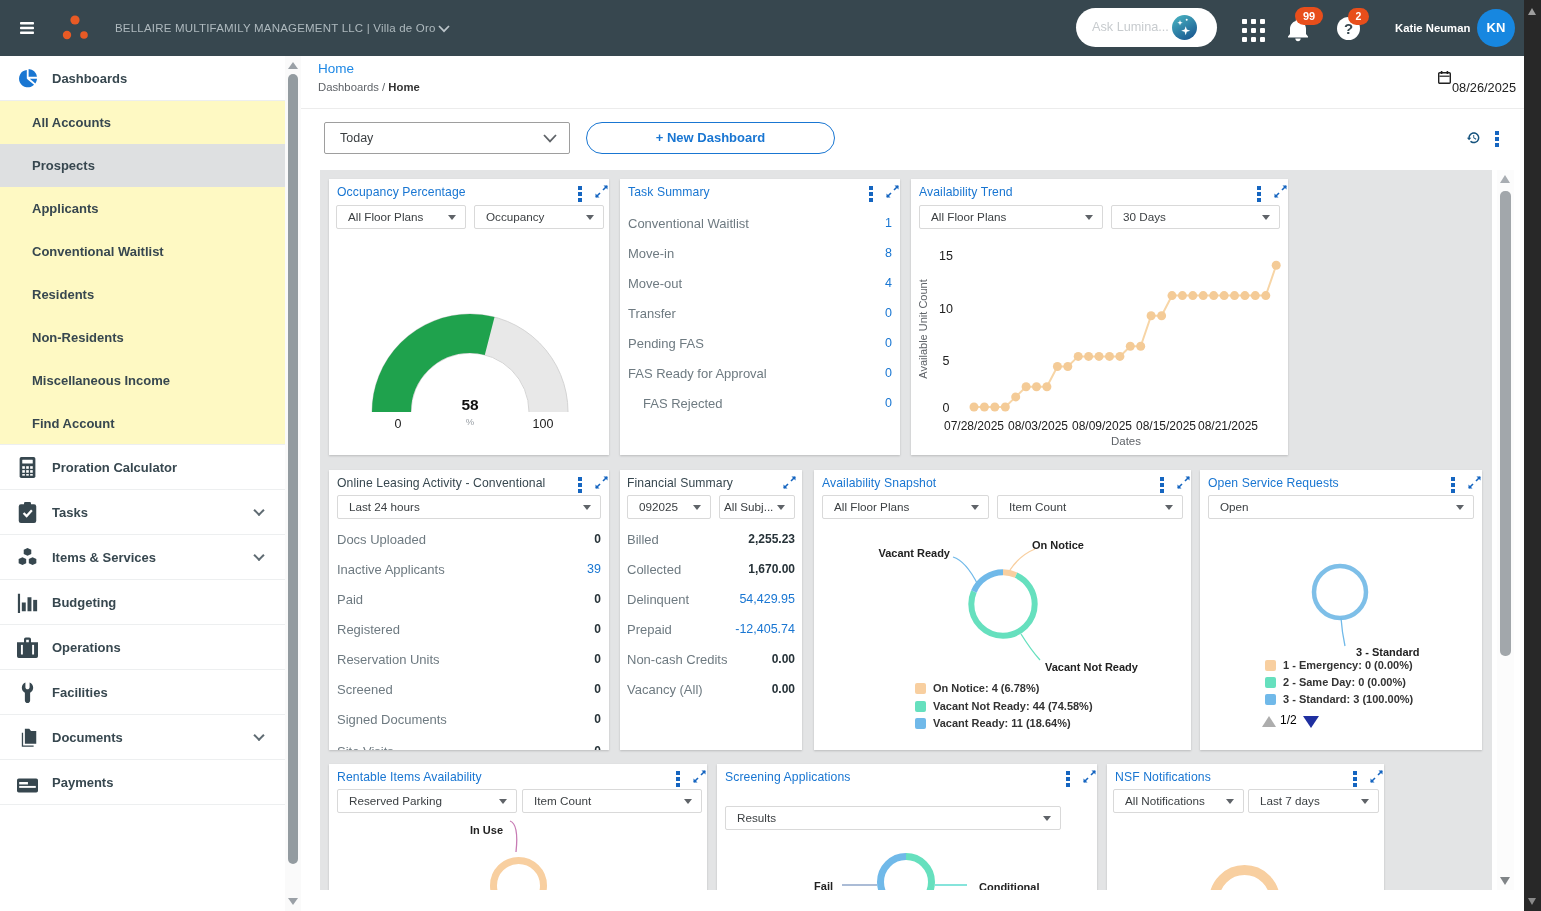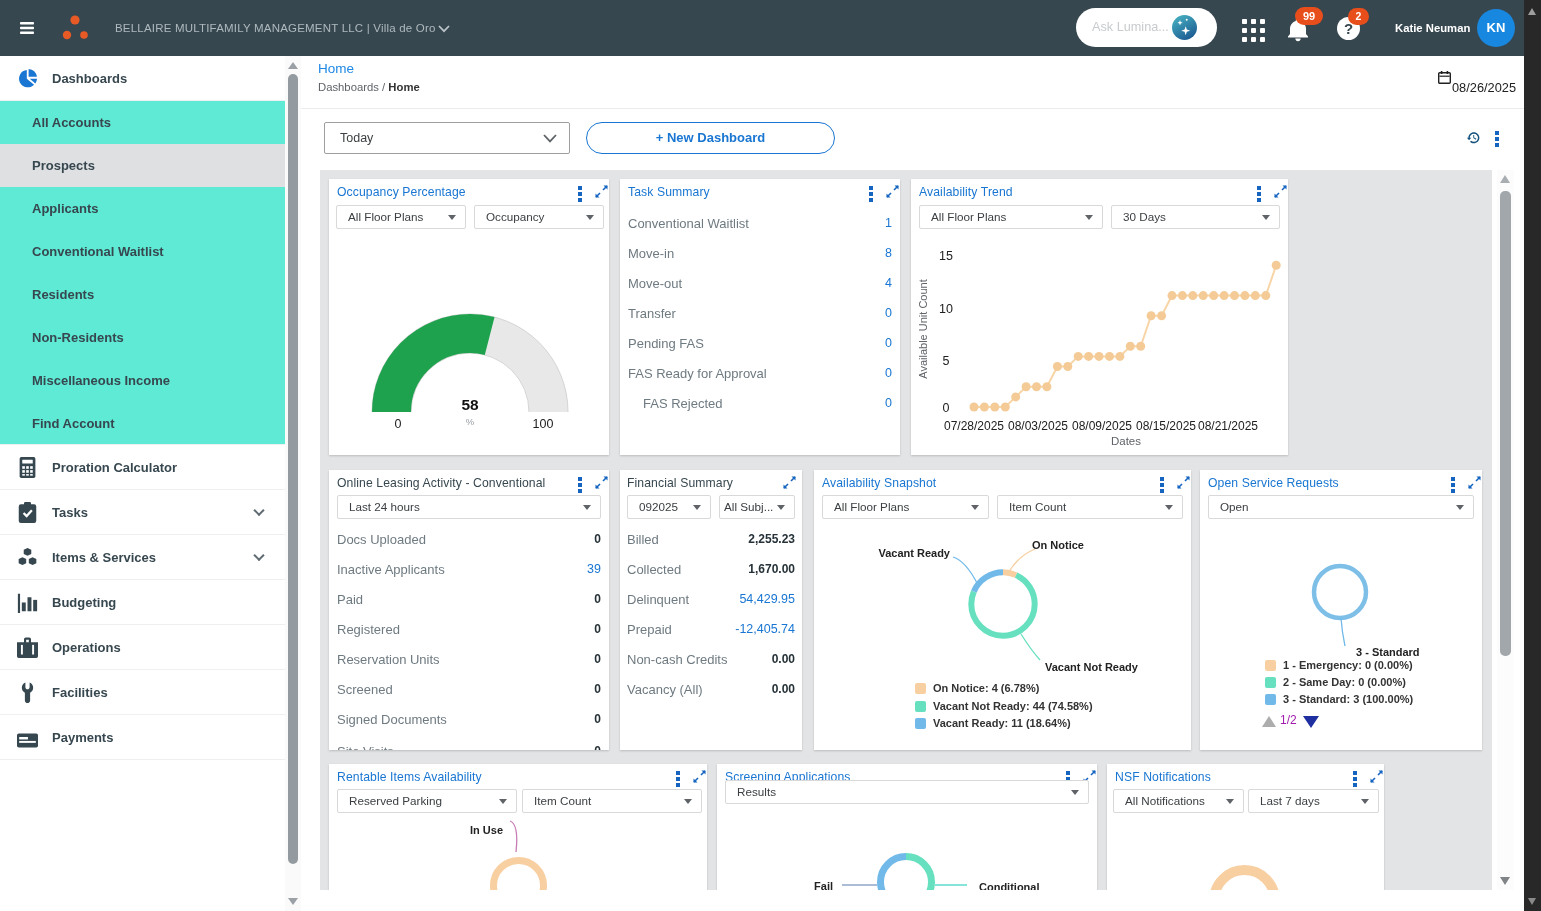"All Accounts" .ssub { background: #5eead4 -> #fef9c3 }
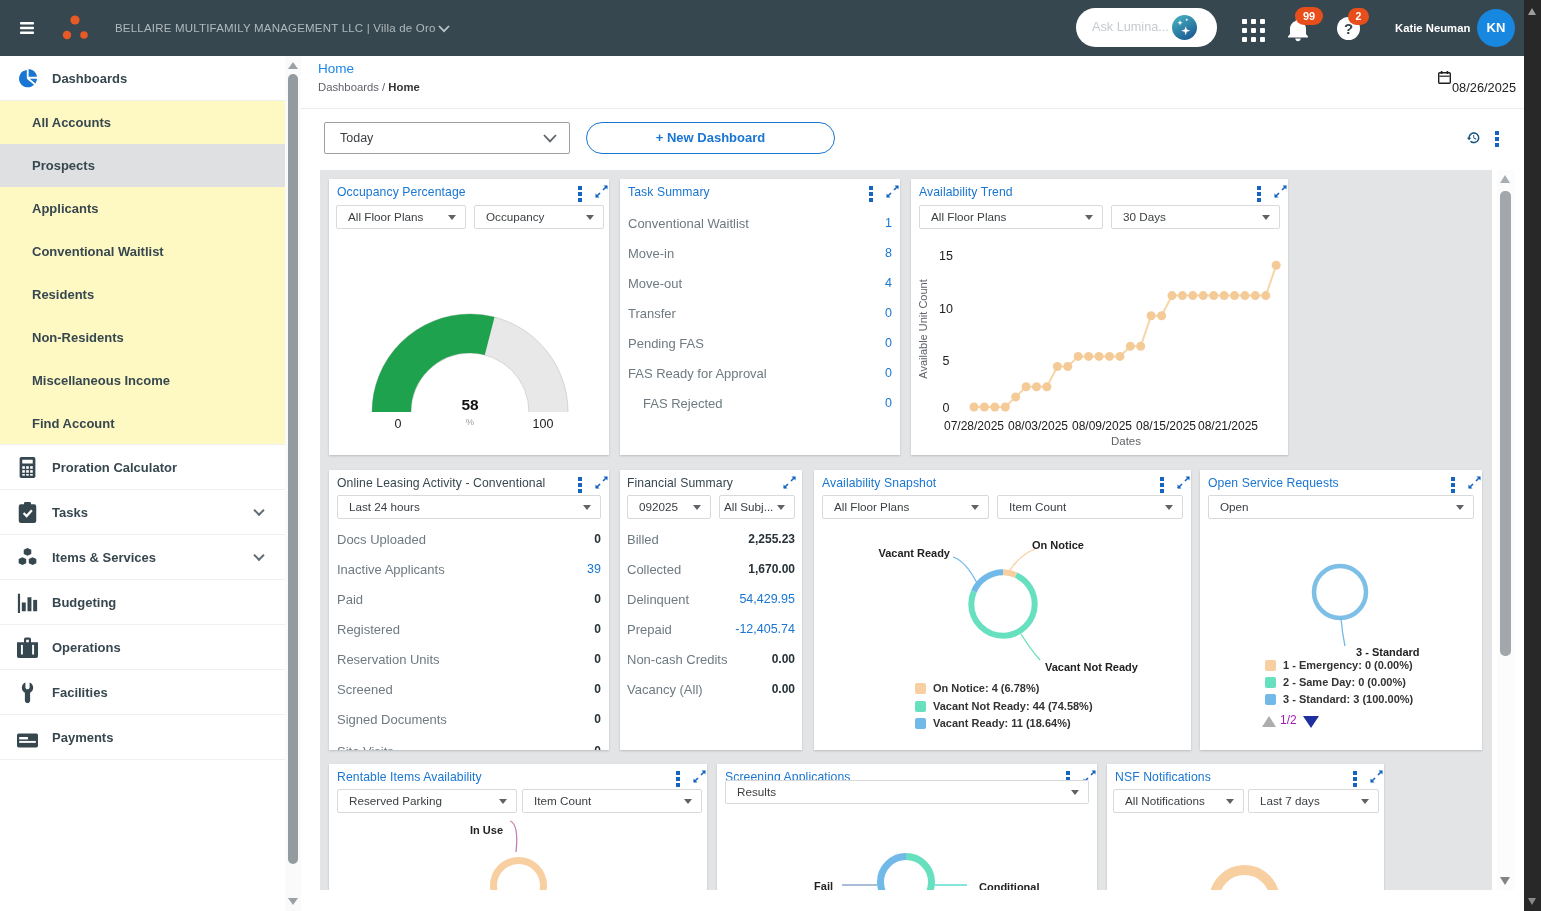"1/2" div.abs { color: #a21caf -> #000000 }
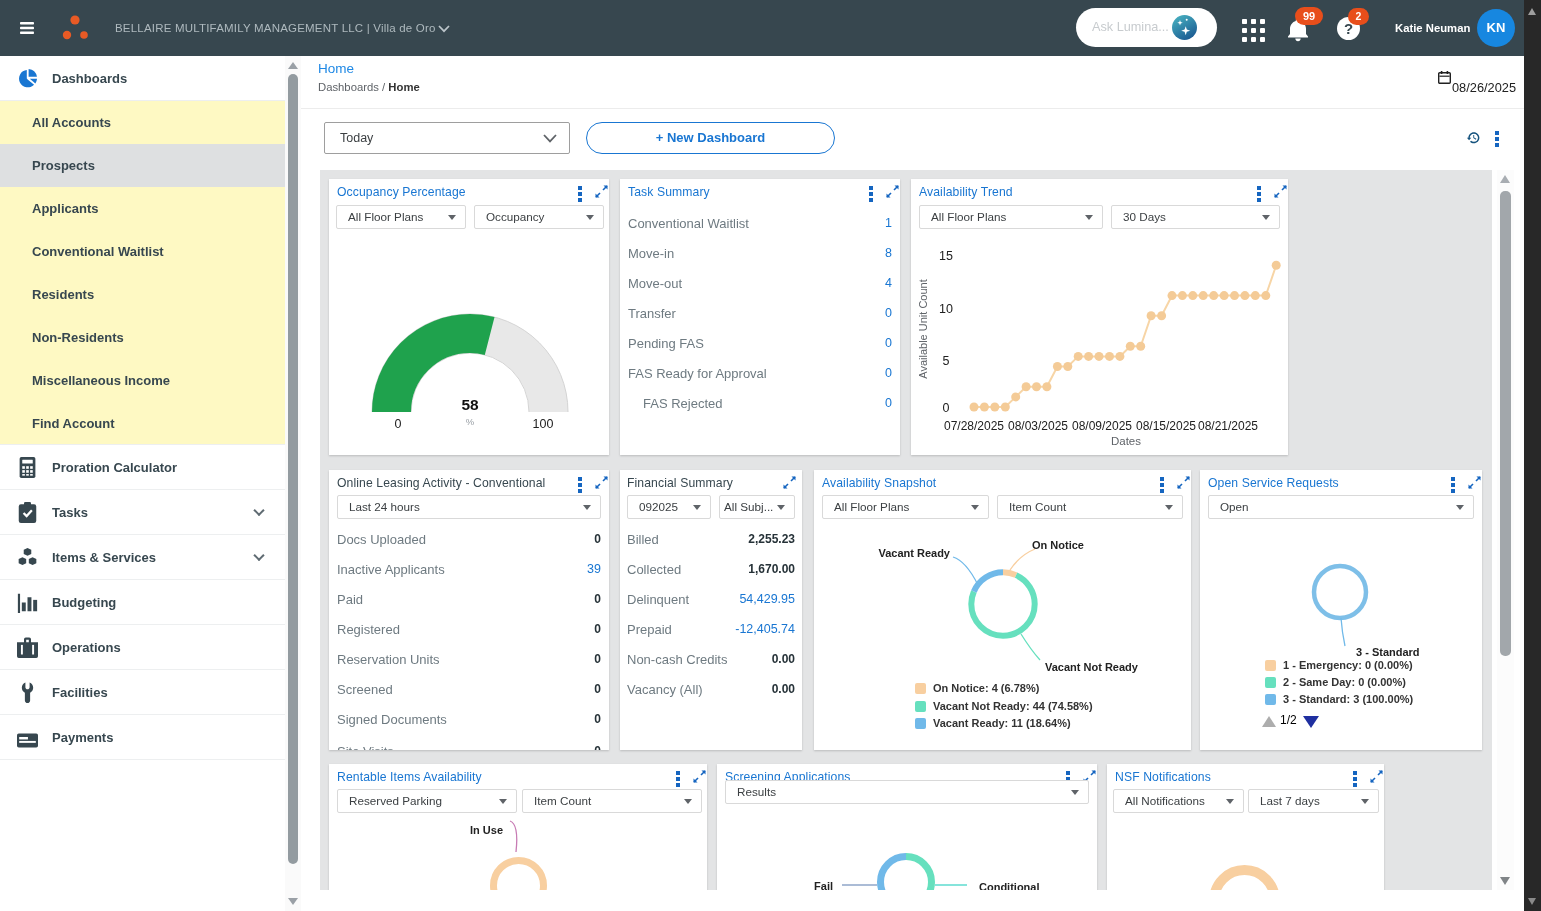"Documents" div.sitem { html: none -> <div> <svg> <path></path> <path></path> </svg> <span>Documents</span> <div></div> </div> }
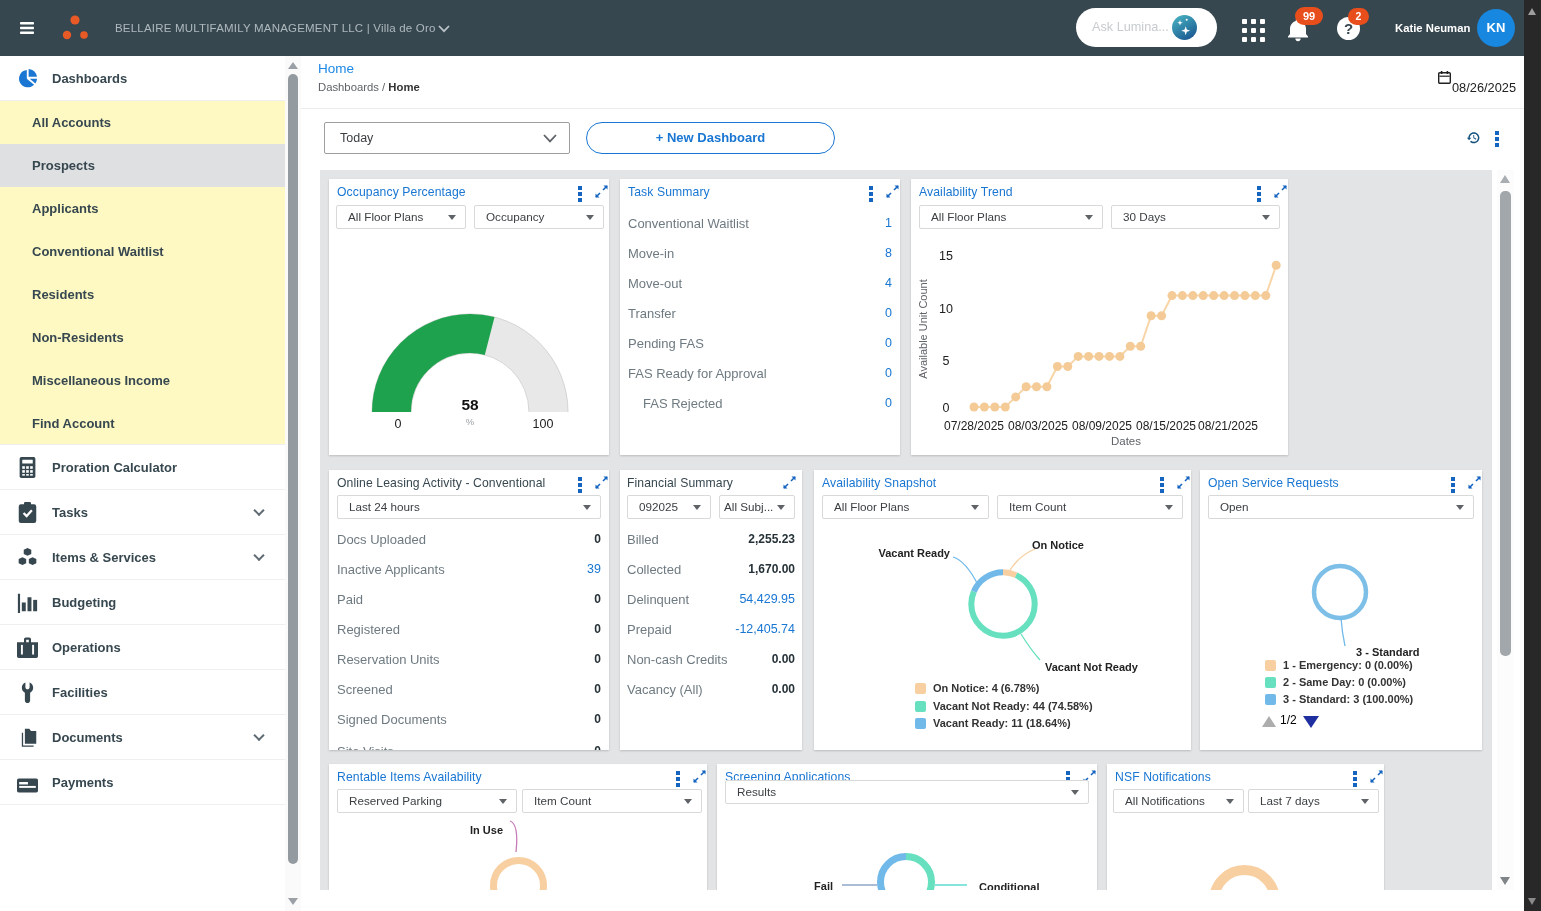"Results" div.dd { top: 16px -> 42px; width: 364px -> 336px }
